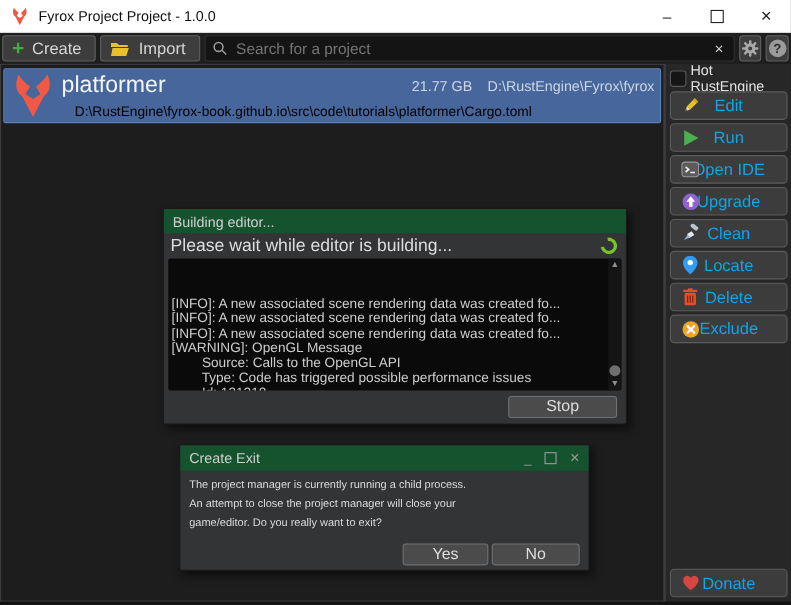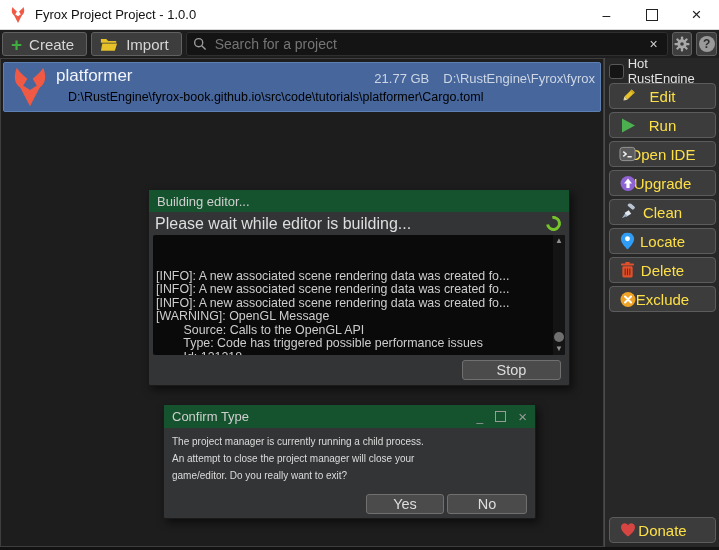"platformer" .project-name { font-size: 17px -> 21px }
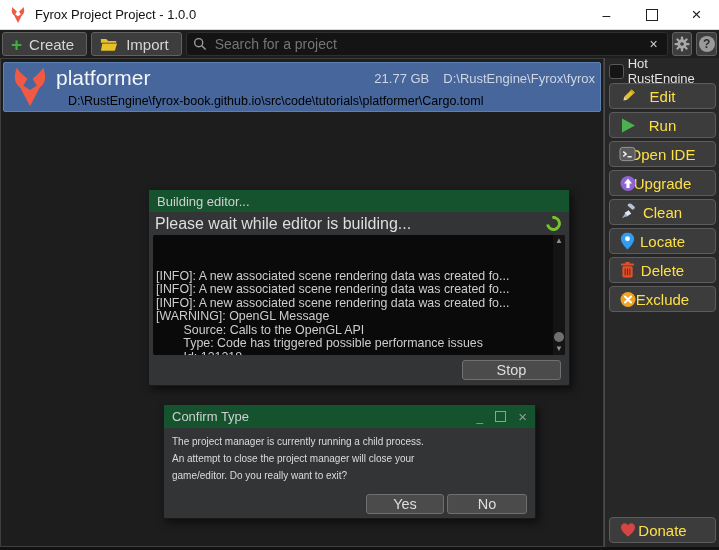"Edit" .side-btn { color: #fde047 -> #0ea5e9 }
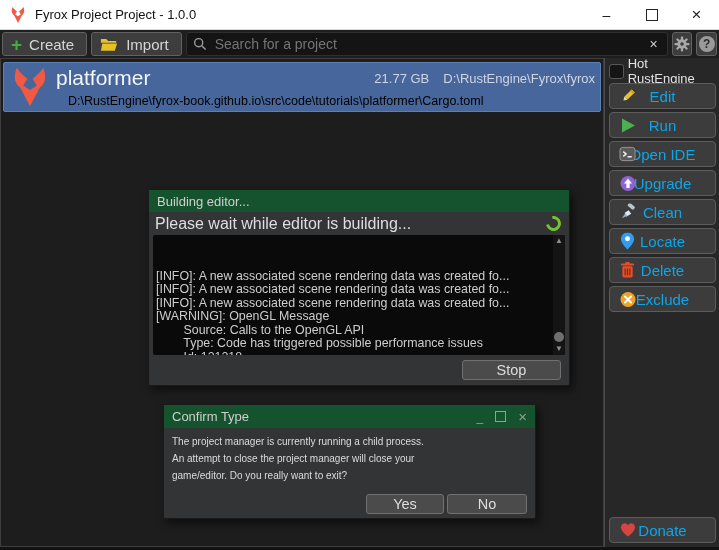"Confirm Type" span { text: Confirm Type -> Create Exit }
